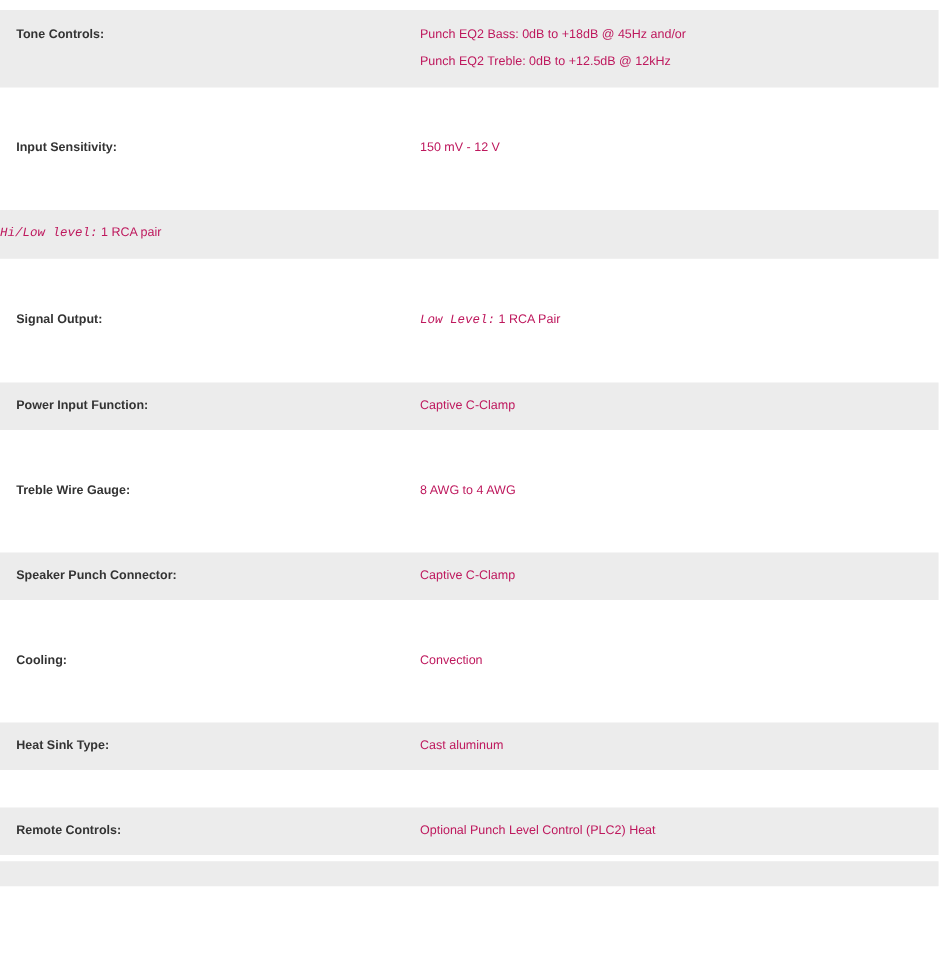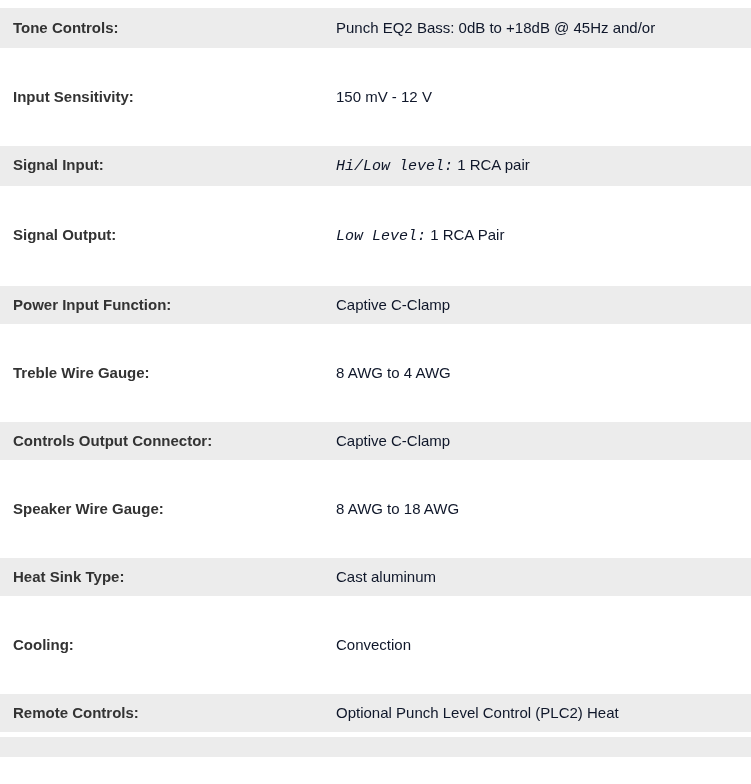"Tone Controls:" .spec-row { font-size: 15px -> 10px }
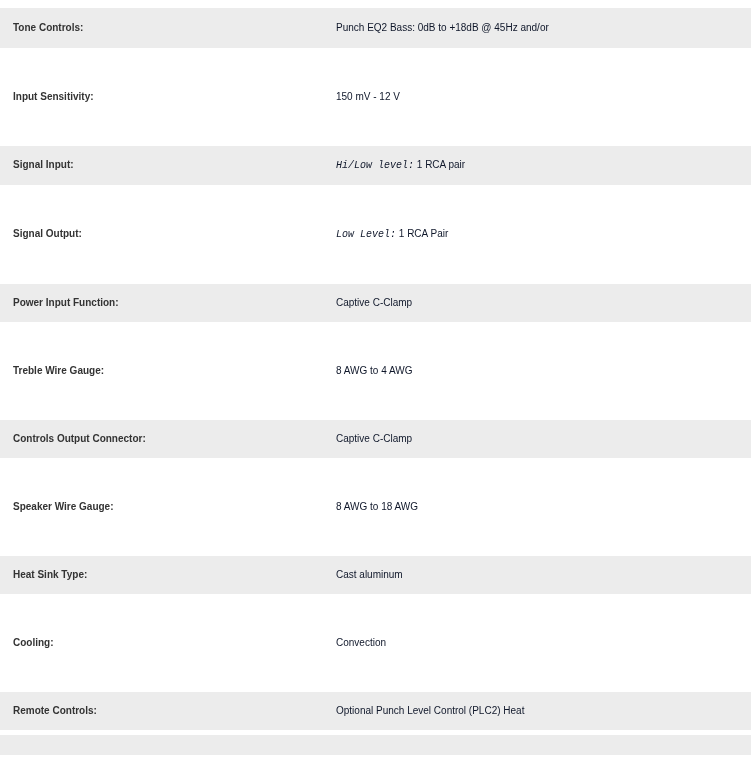"Punch EQ2 Bass: 0dB to" .spec-value { color: #0f172a -> #be185d }
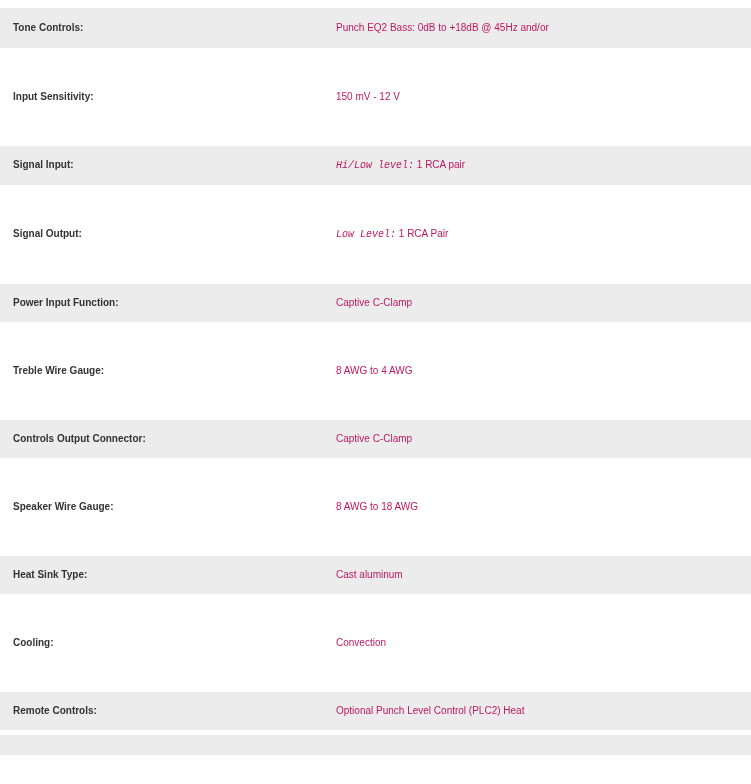"Punch EQ2 Treble: 0dB to" div { html: none -> <div>Punch EQ2 Treble: 0dB to +12.5dB @ 12kHz</div> }
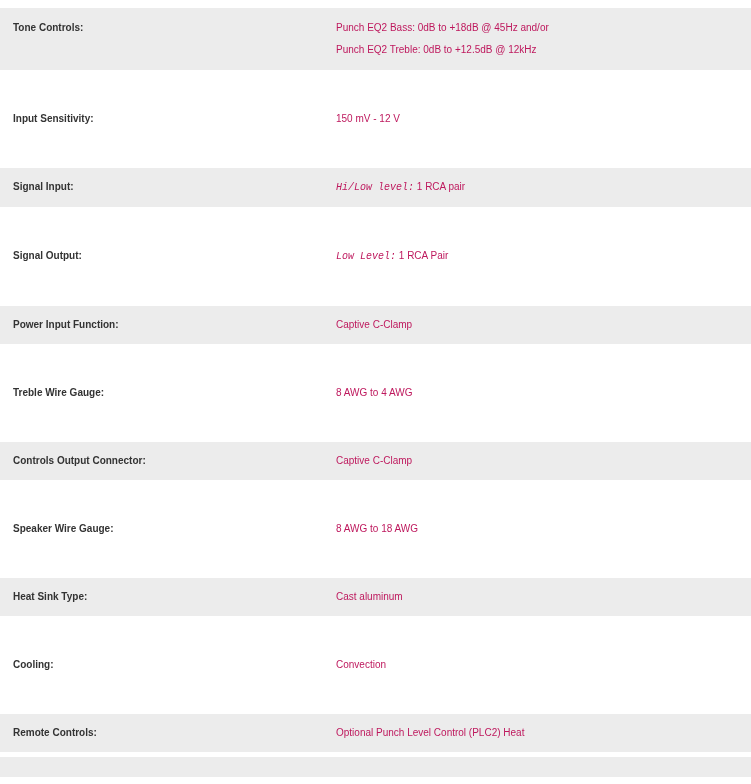"Signal Input:" div.spec-label { html: <div>Signal Input:</div> -> none }
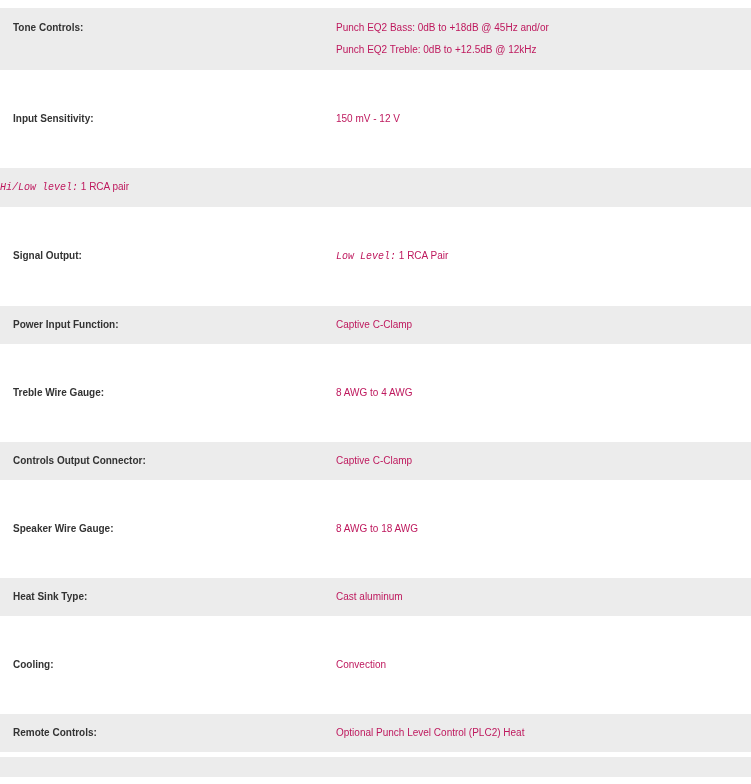"Controls Output Connector:" div.spec-label { text: Controls Output -> Speaker Punch }
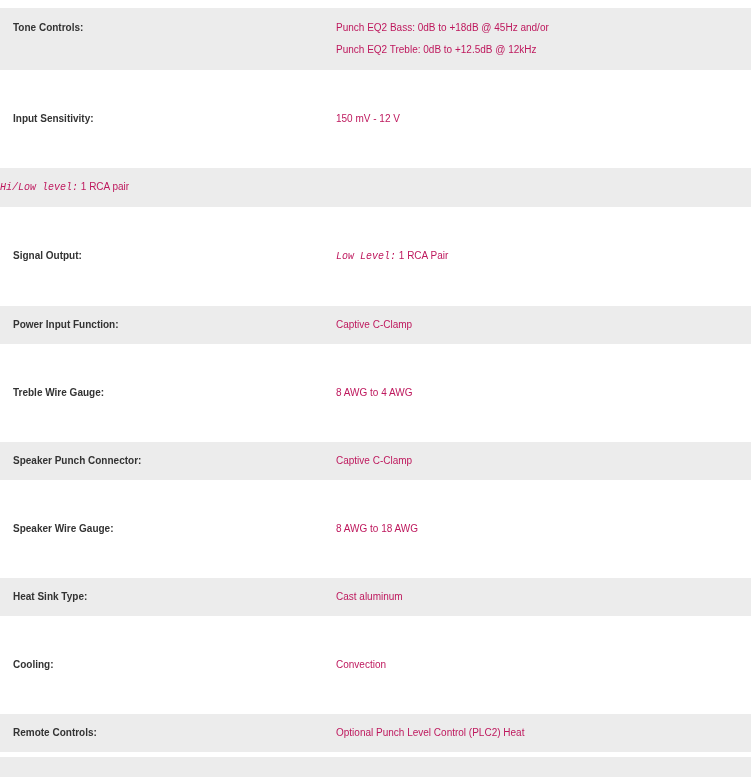"Speaker Wire Gauge:" div.spec-row { html: <div> <div>Speaker Wire Gauge:</div> <div>8 AWG to 18 AWG</div> </div> -> none }
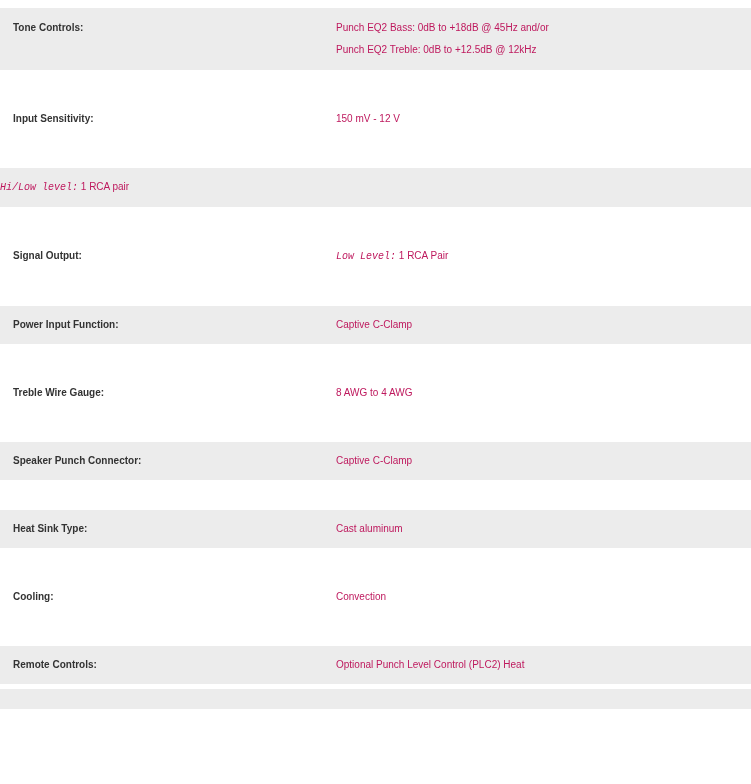"Heat Sink Type:" div.spec-row { order: before "Cooling:" -> after "Cooling:" }
